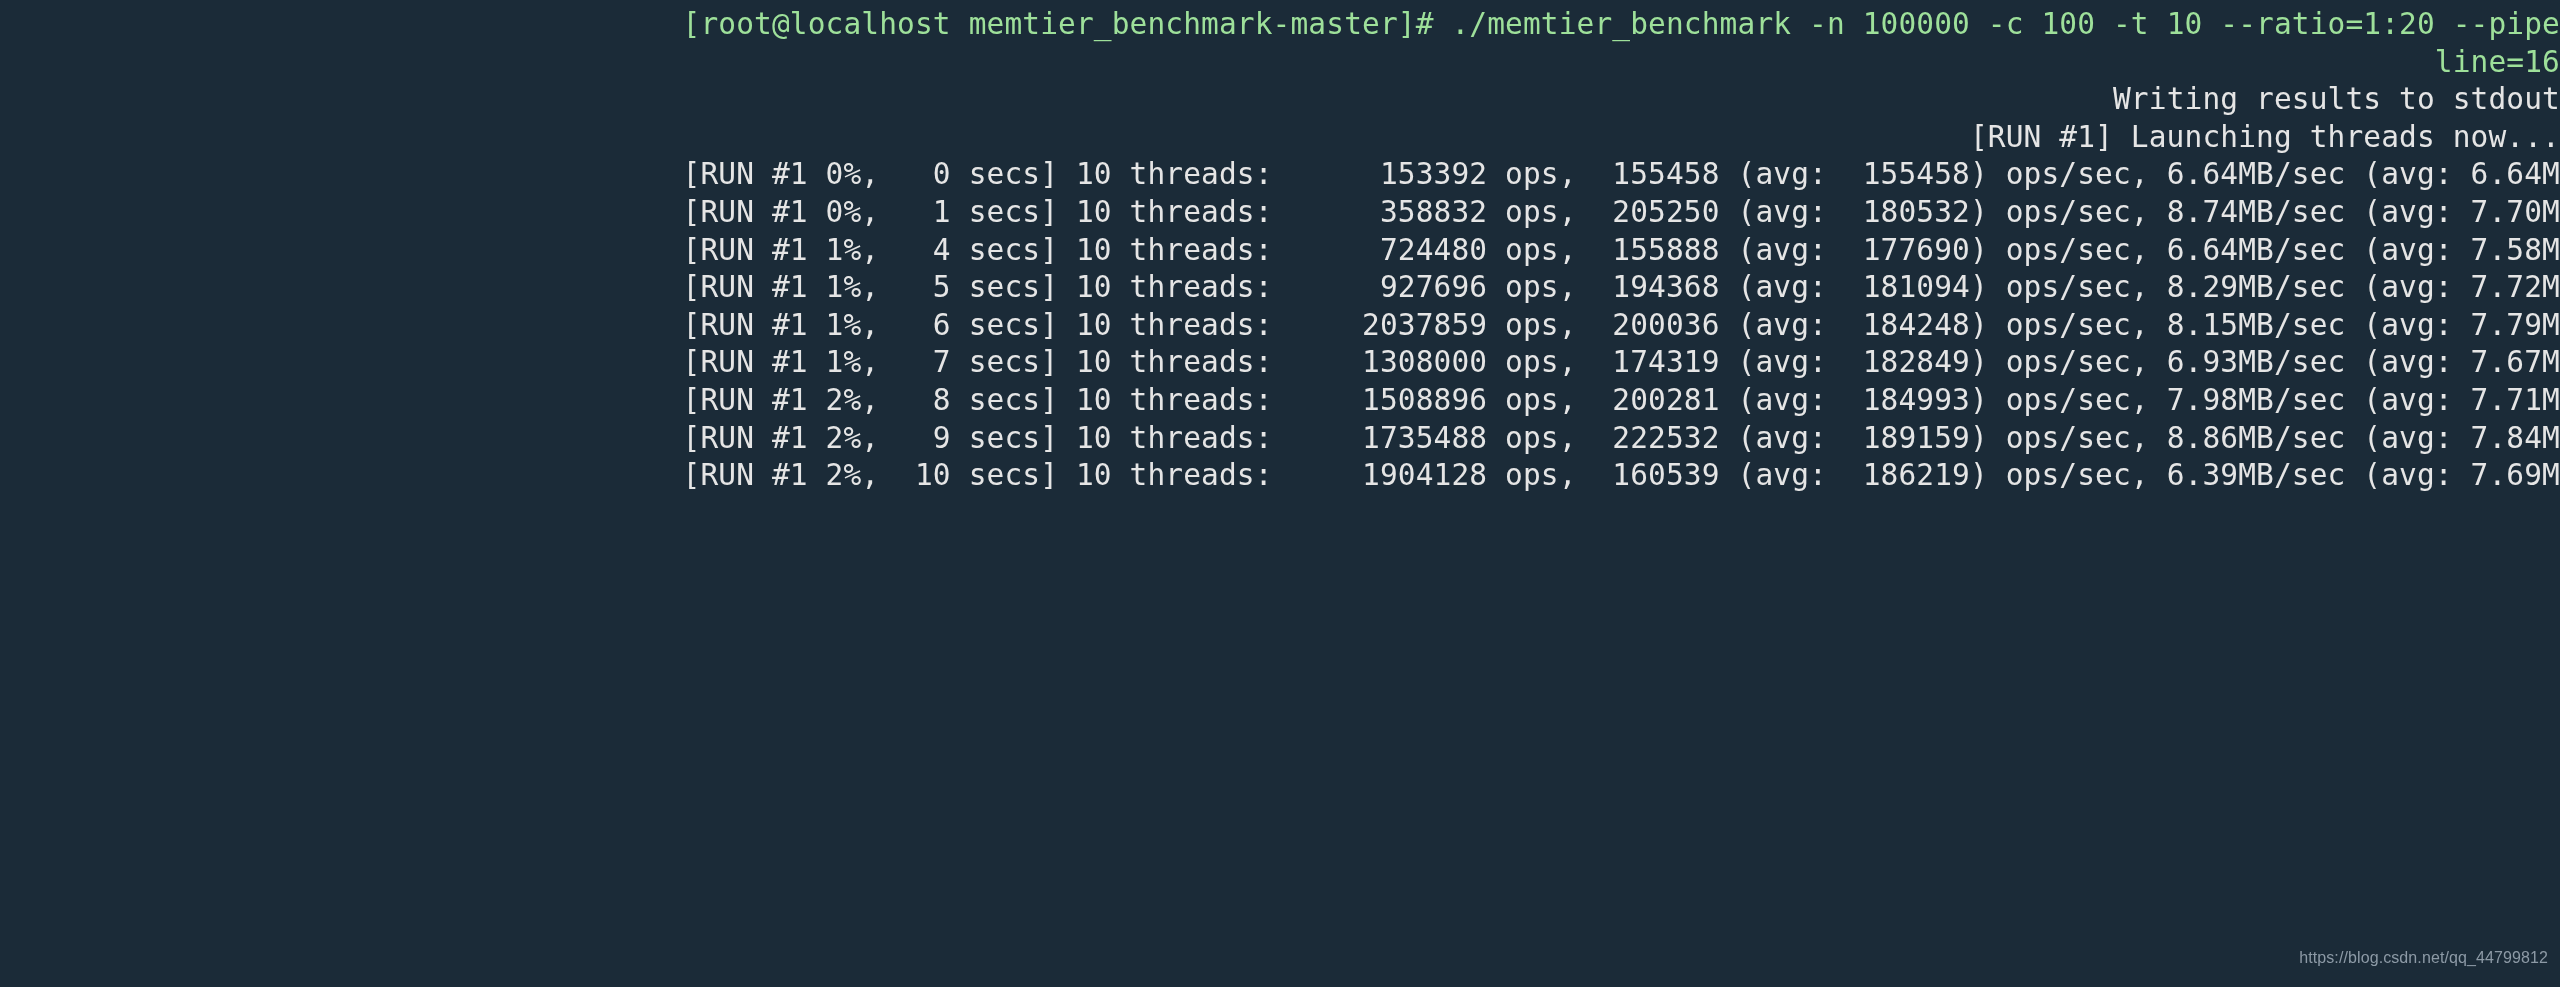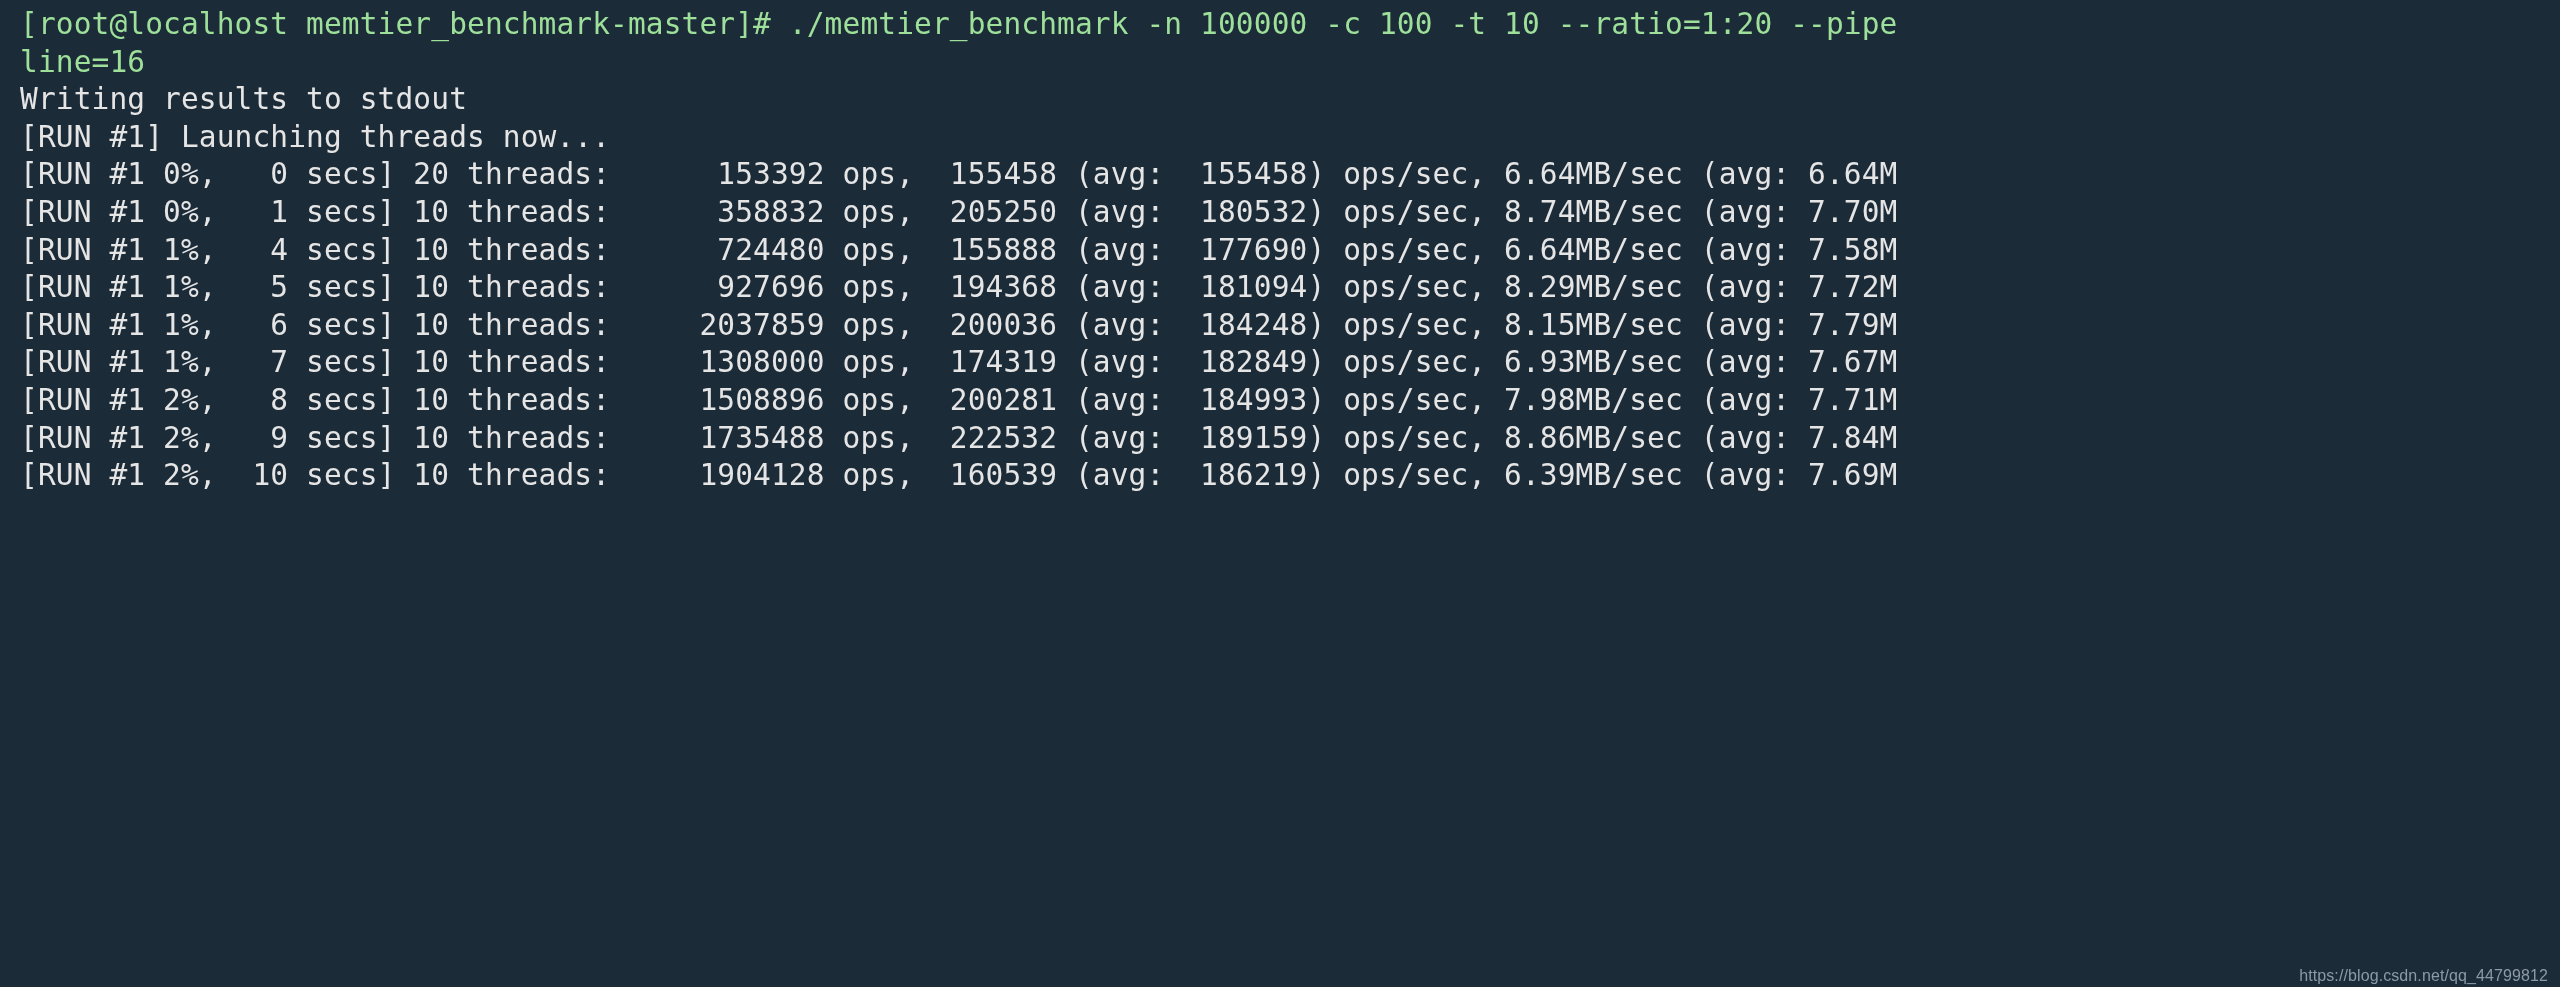"[root@localhost" #terminal { text-align: none -> right }
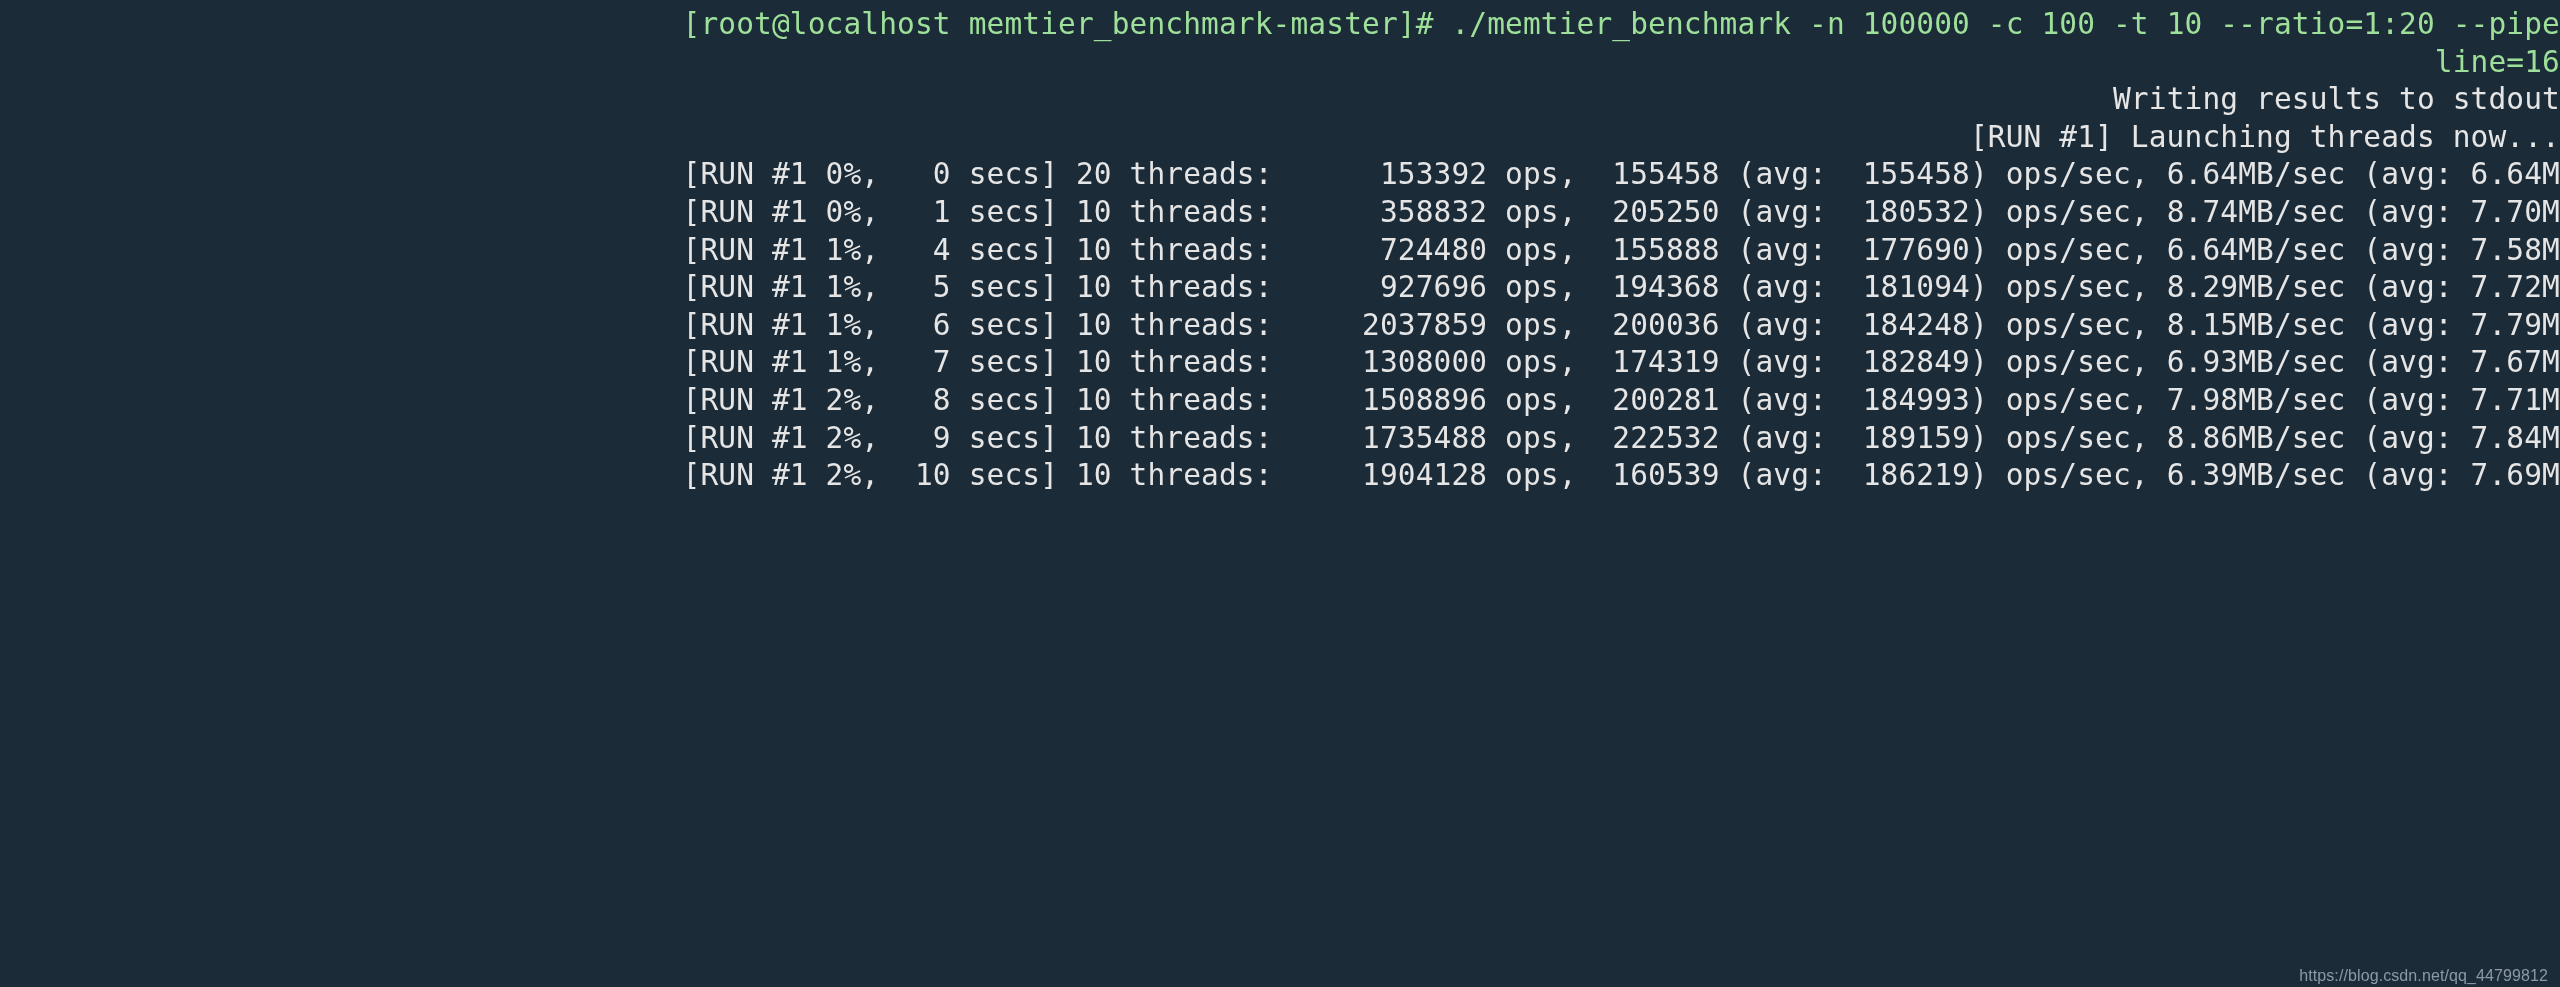"[RUN #1 0%, 0 secs]" div.term-line { text: 20 -> 10 }
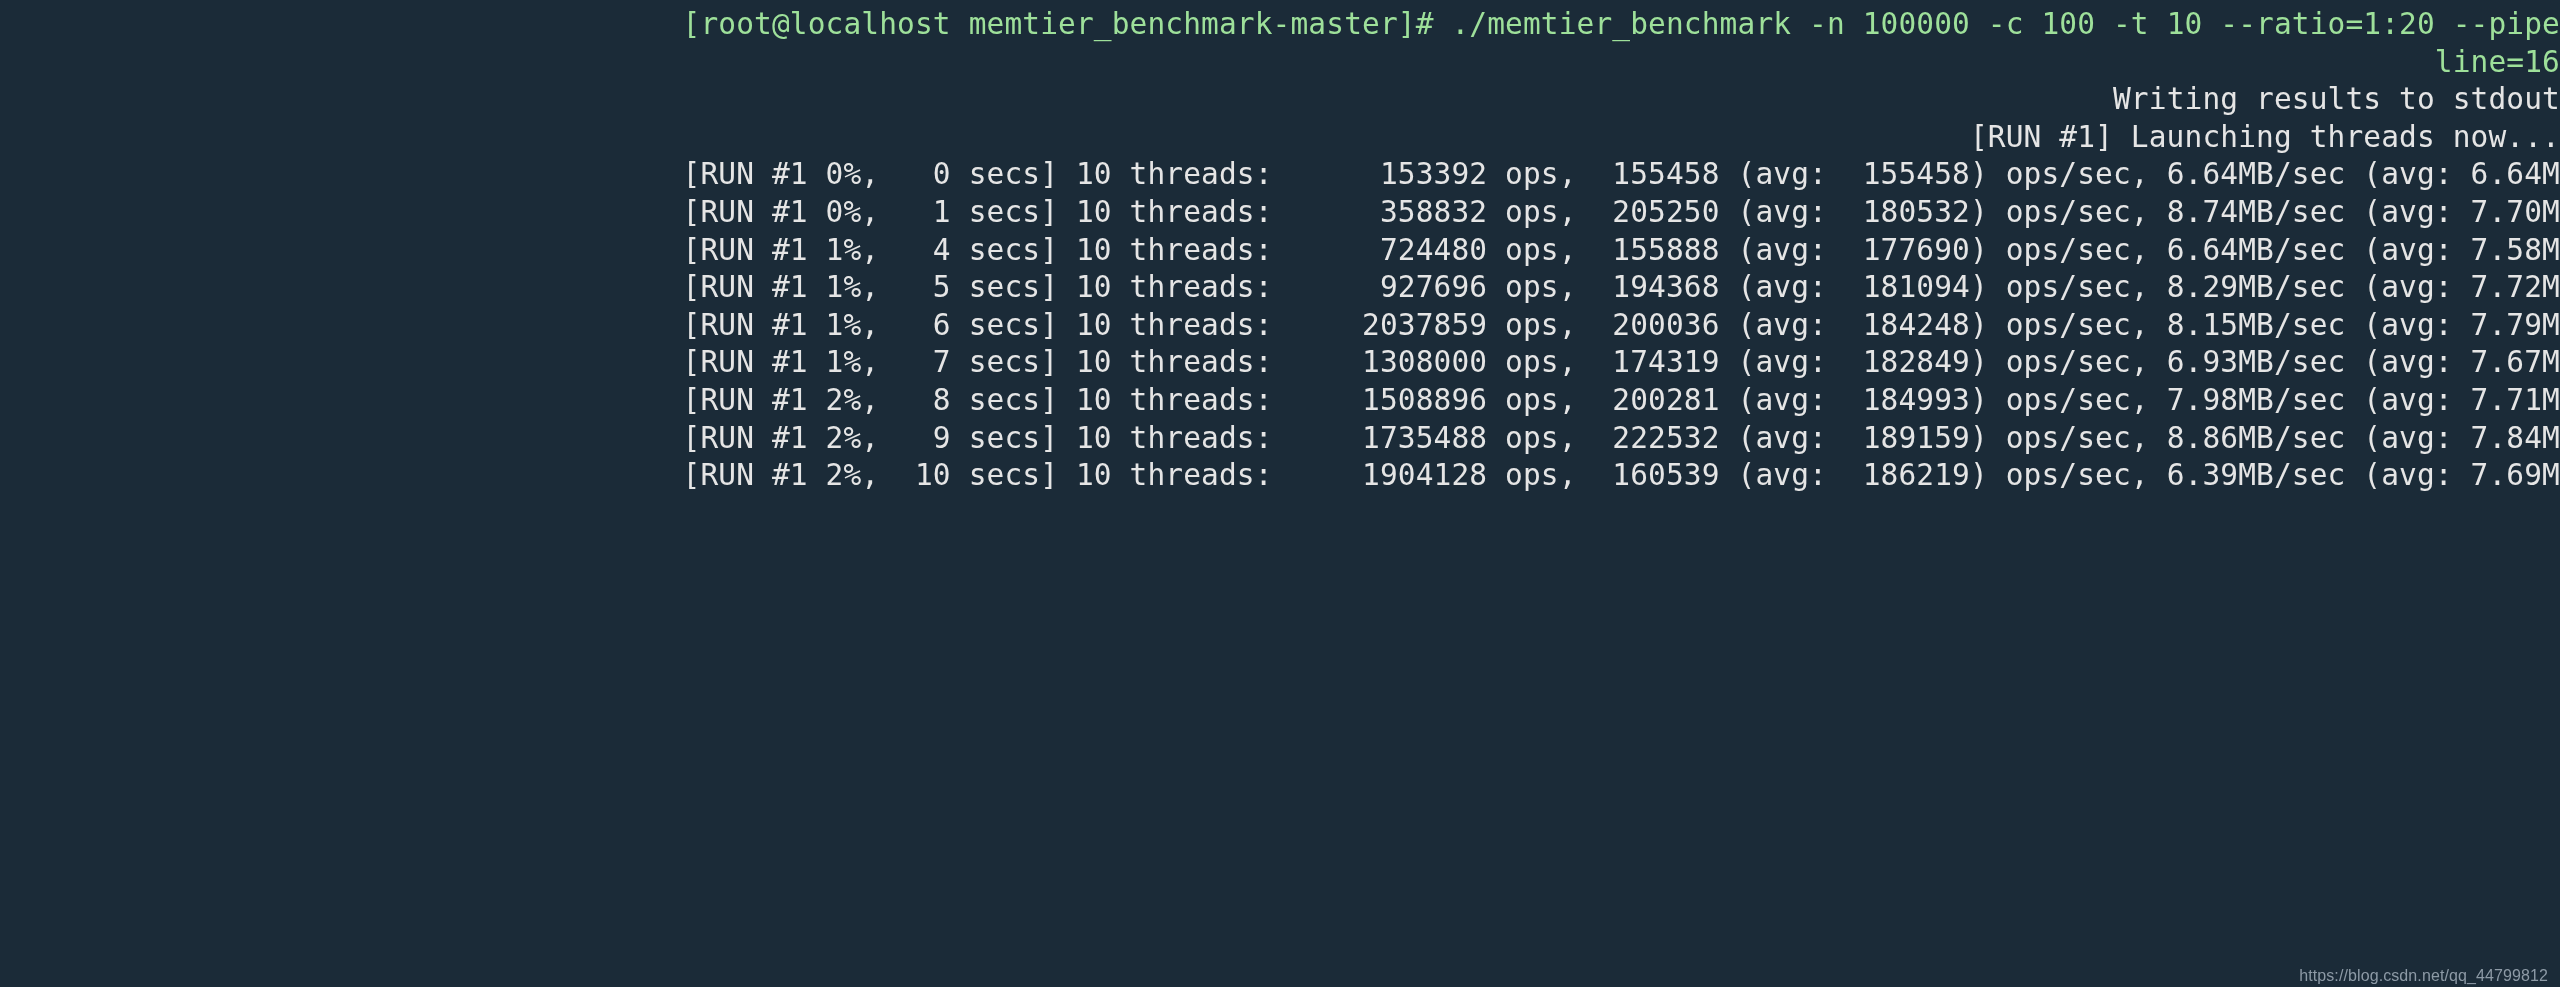"https://blog.csdn.net/qq_44799812" .watermark { bottom: 2px -> 20px }
